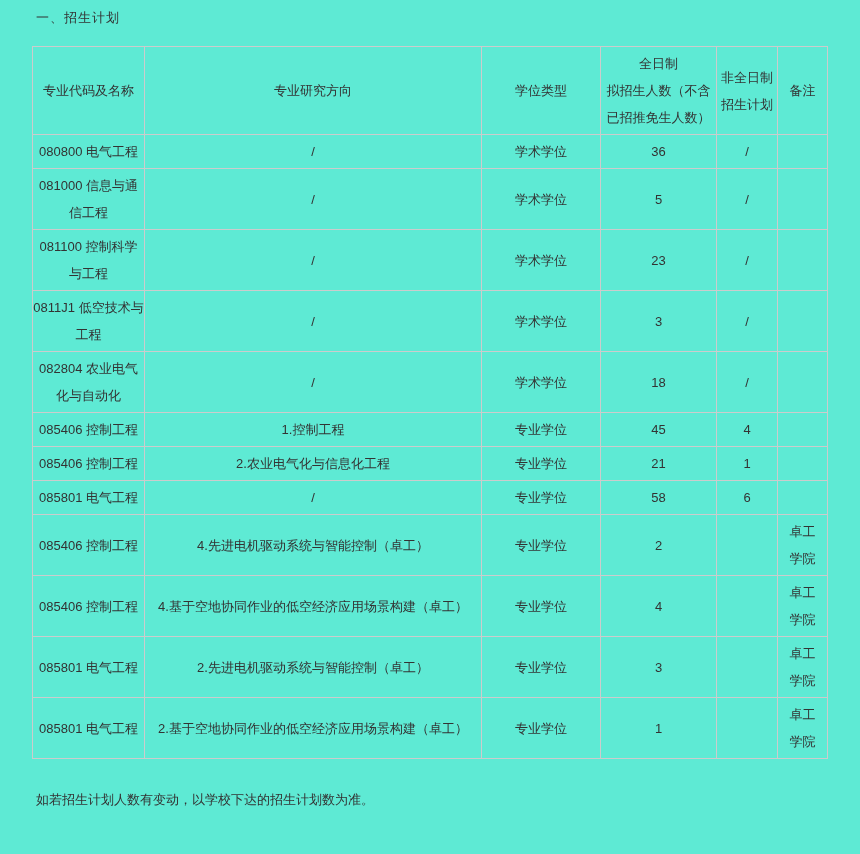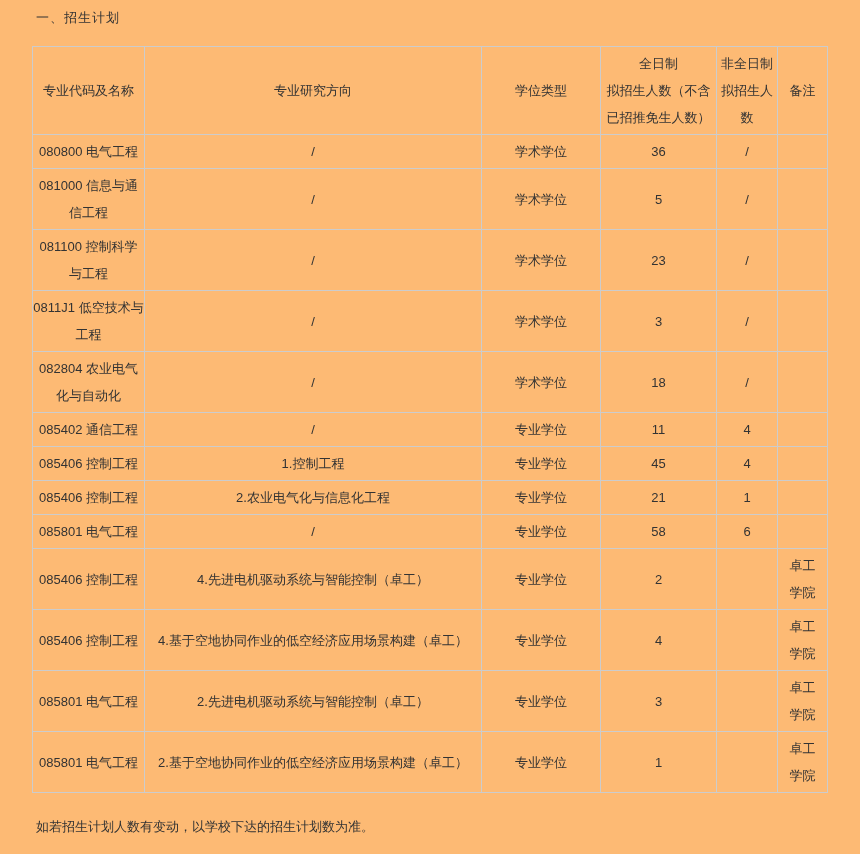"一、招生计划" .page { background: #fdba74 -> #5eead4 }
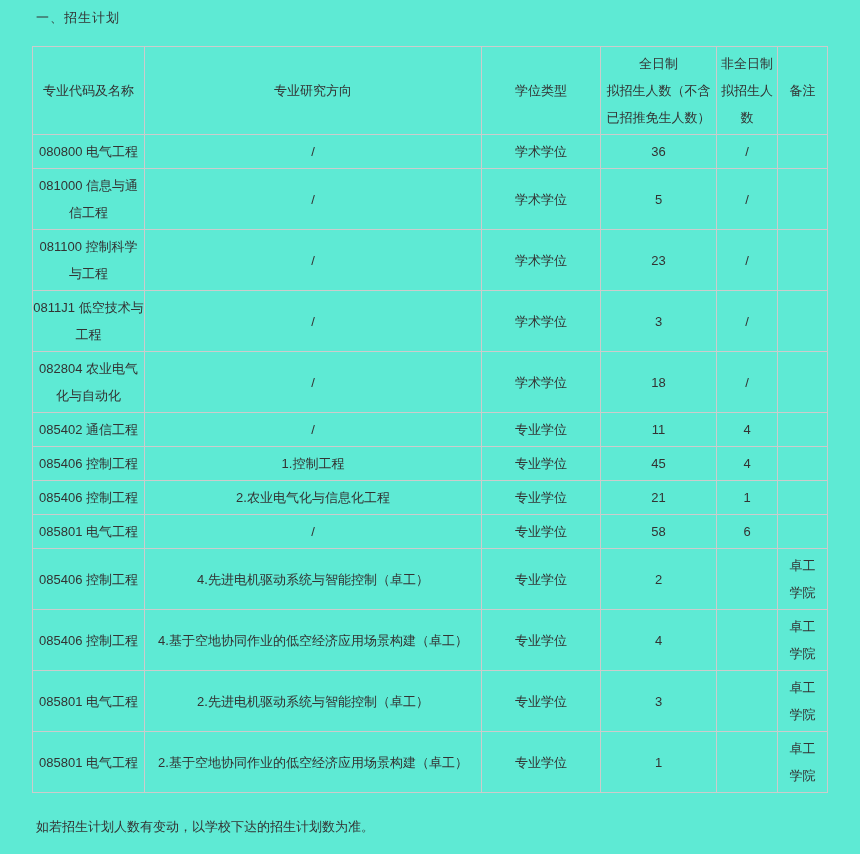"拟招生人数" div { text: 拟招生人数 -> 招生计划 }
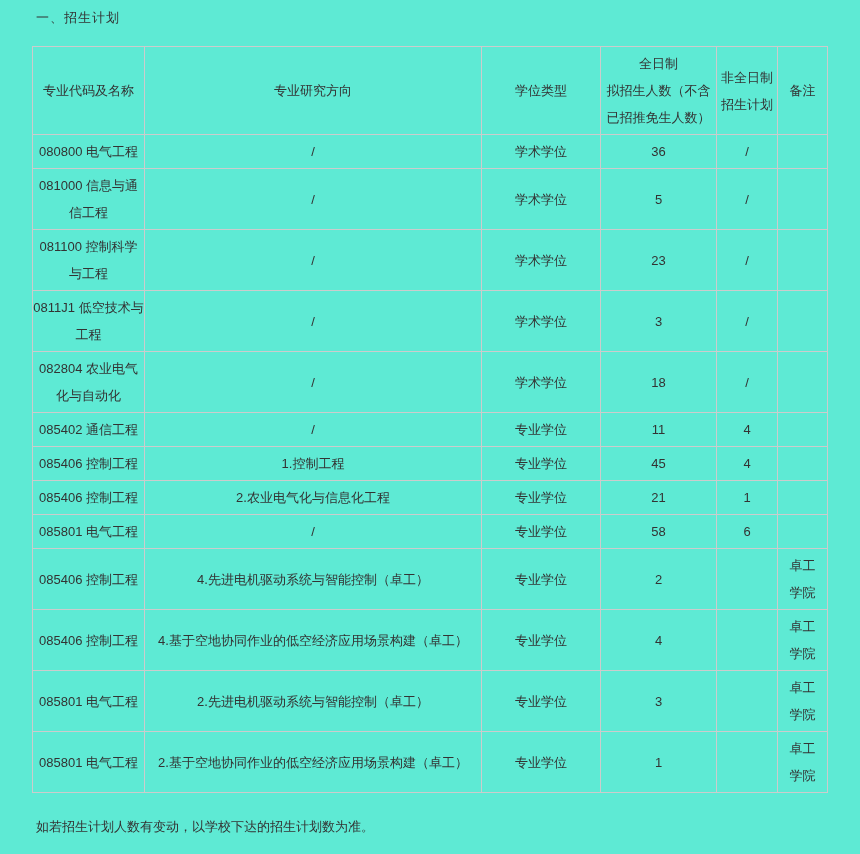"085402 通信工程" tr { html: <tr> <td>085402 通信工程</td> <td>/</td> <td>专业学位</td> <td>11</td> <td>4</td> <td> <span></span> </td> </tr> -> none }
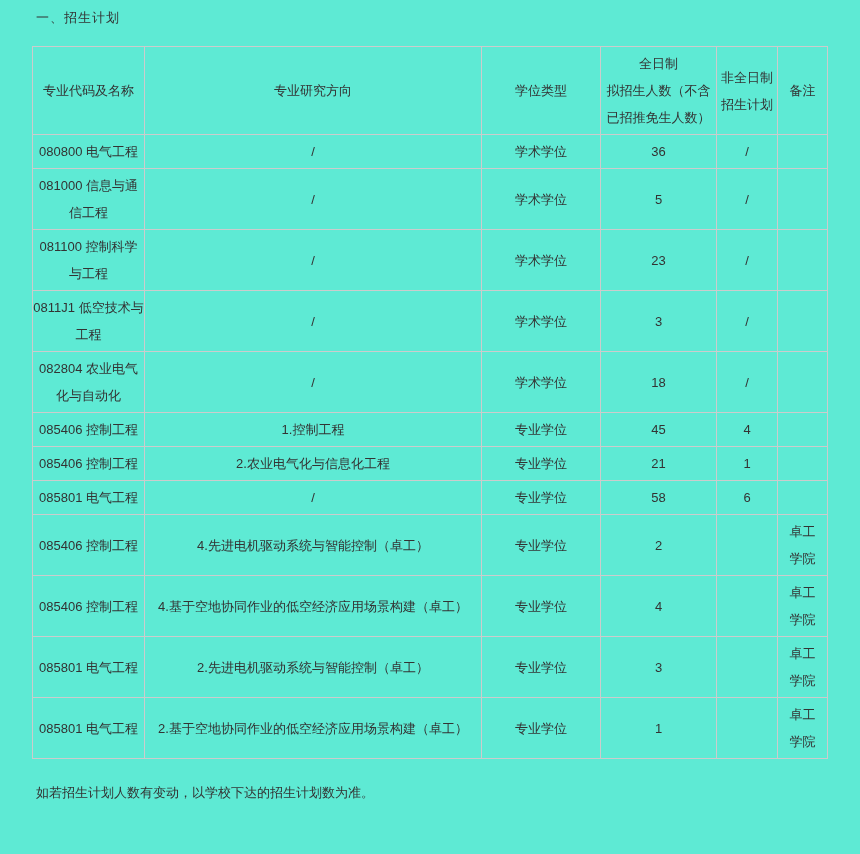"如若招生计划人数有变动，以学校下达的招生计划数为准。" .footnote { margin: 26px 0 0 36px -> 33px 0 0 36px }
